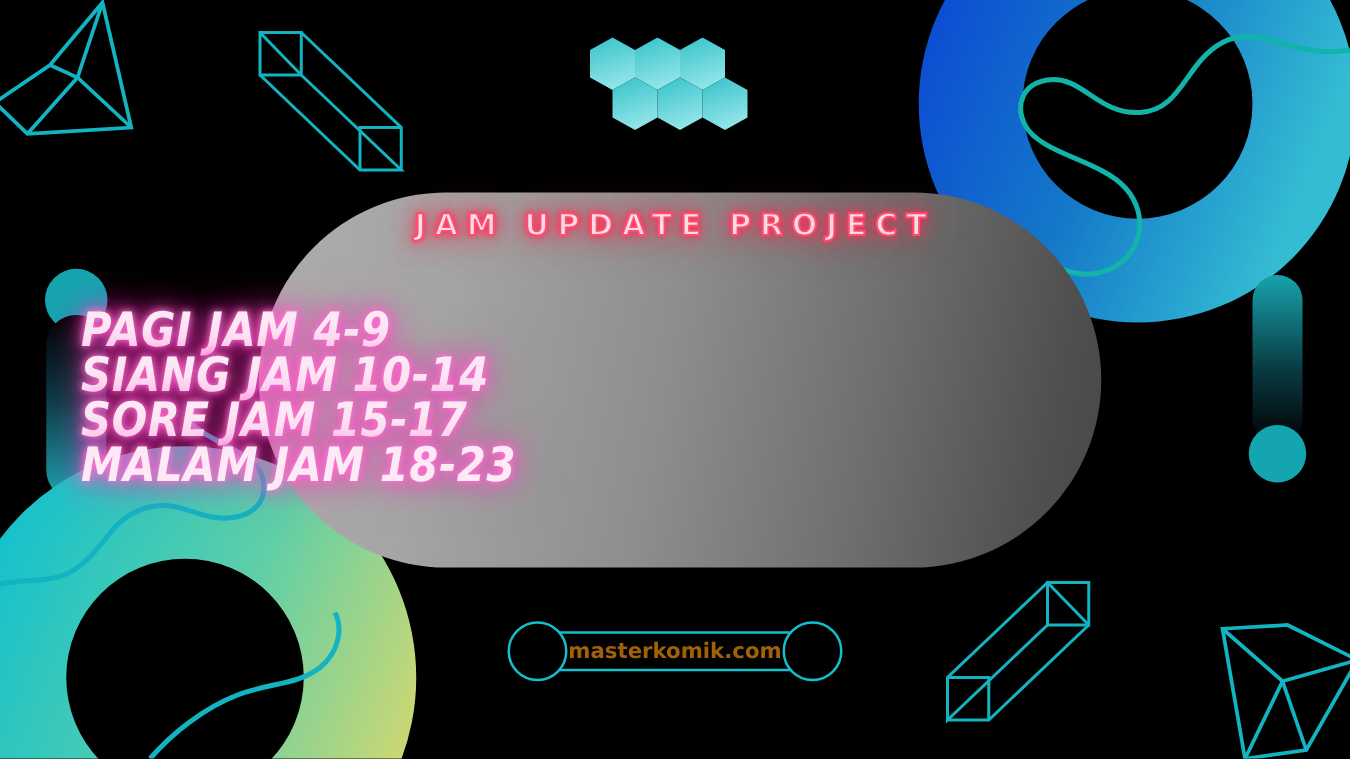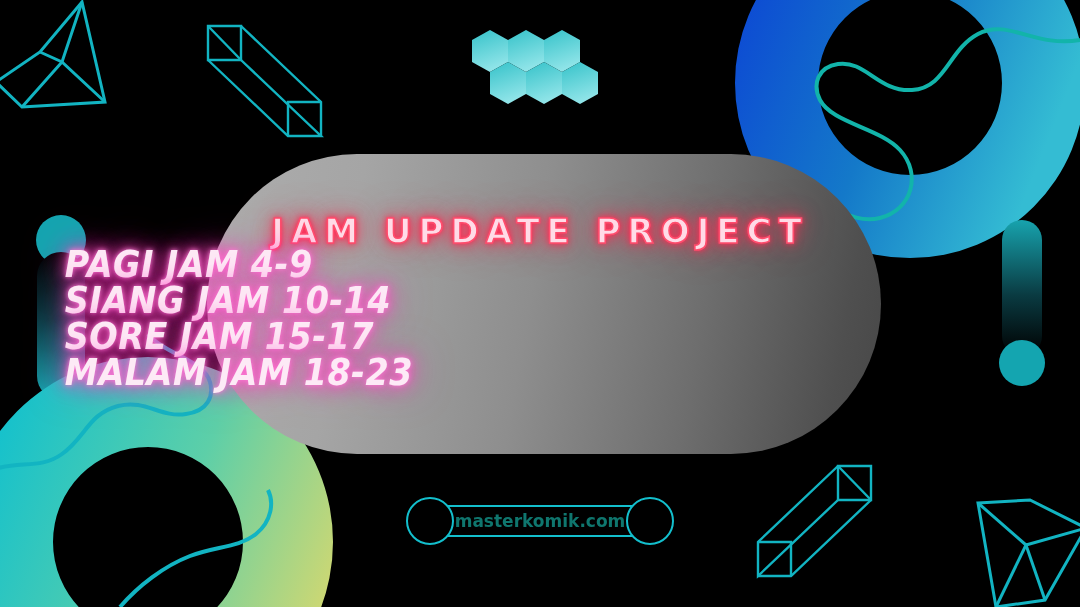"JAM UPDATE PROJECT" .title { font-size: 34px -> 24px; margin-top: 46px -> none }
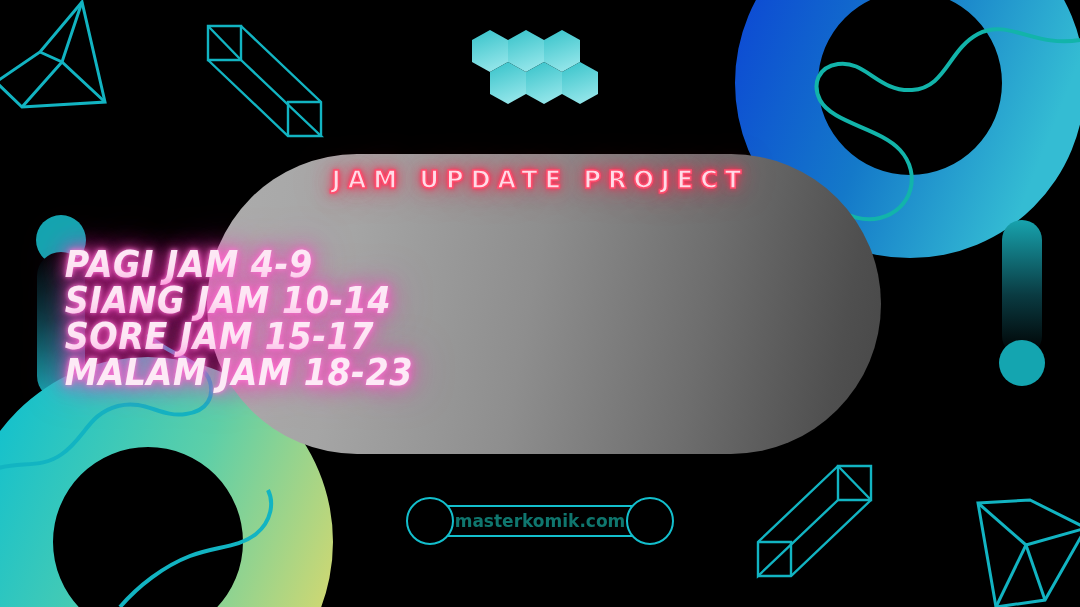"masterkomik.com" .badge-text { color: #0f766e -> #a16207 }
